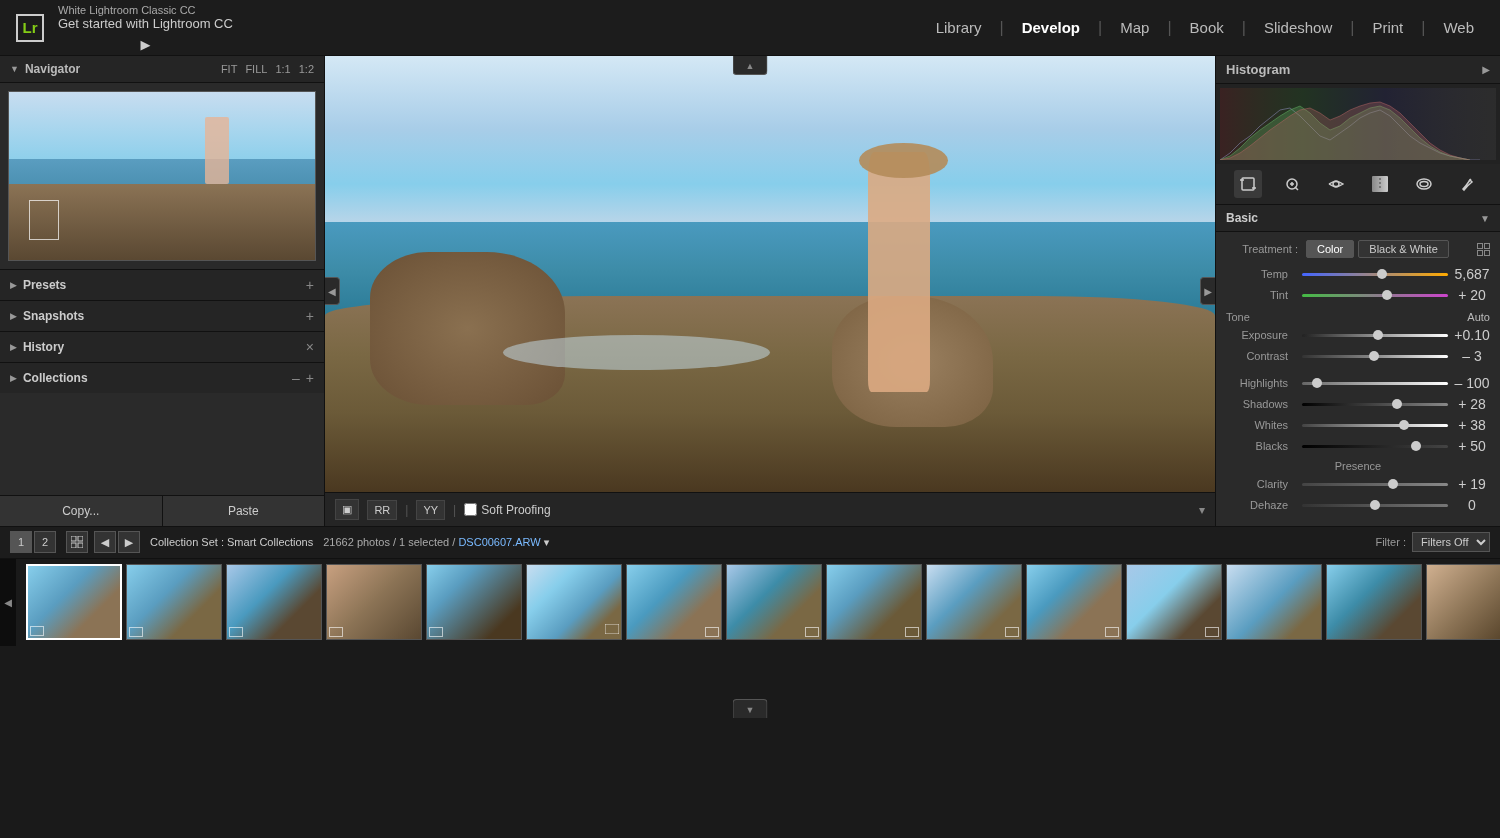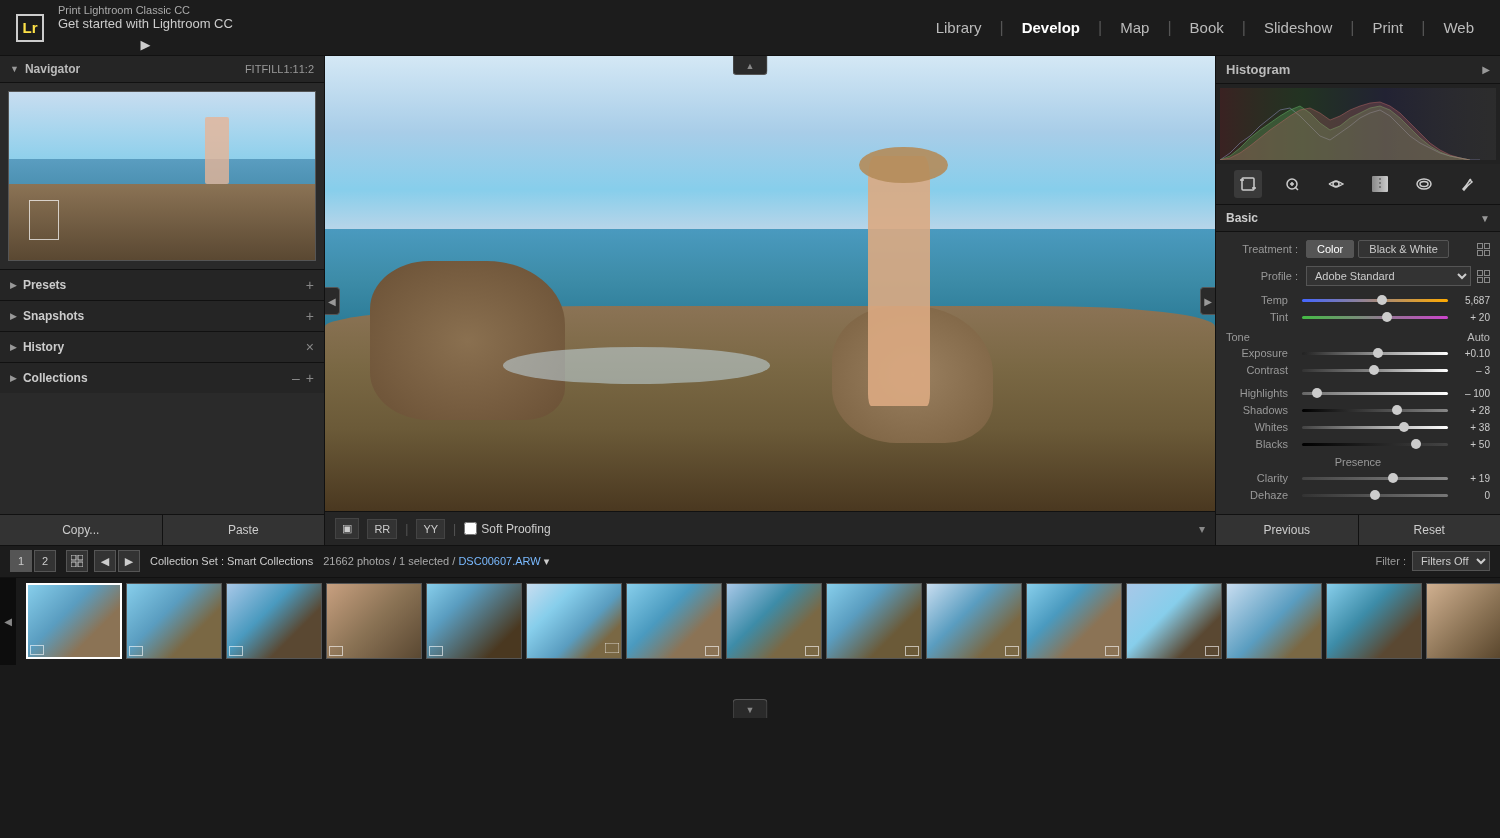"Print Lightroom Classic CC" span.app-name { text: Print -> White }
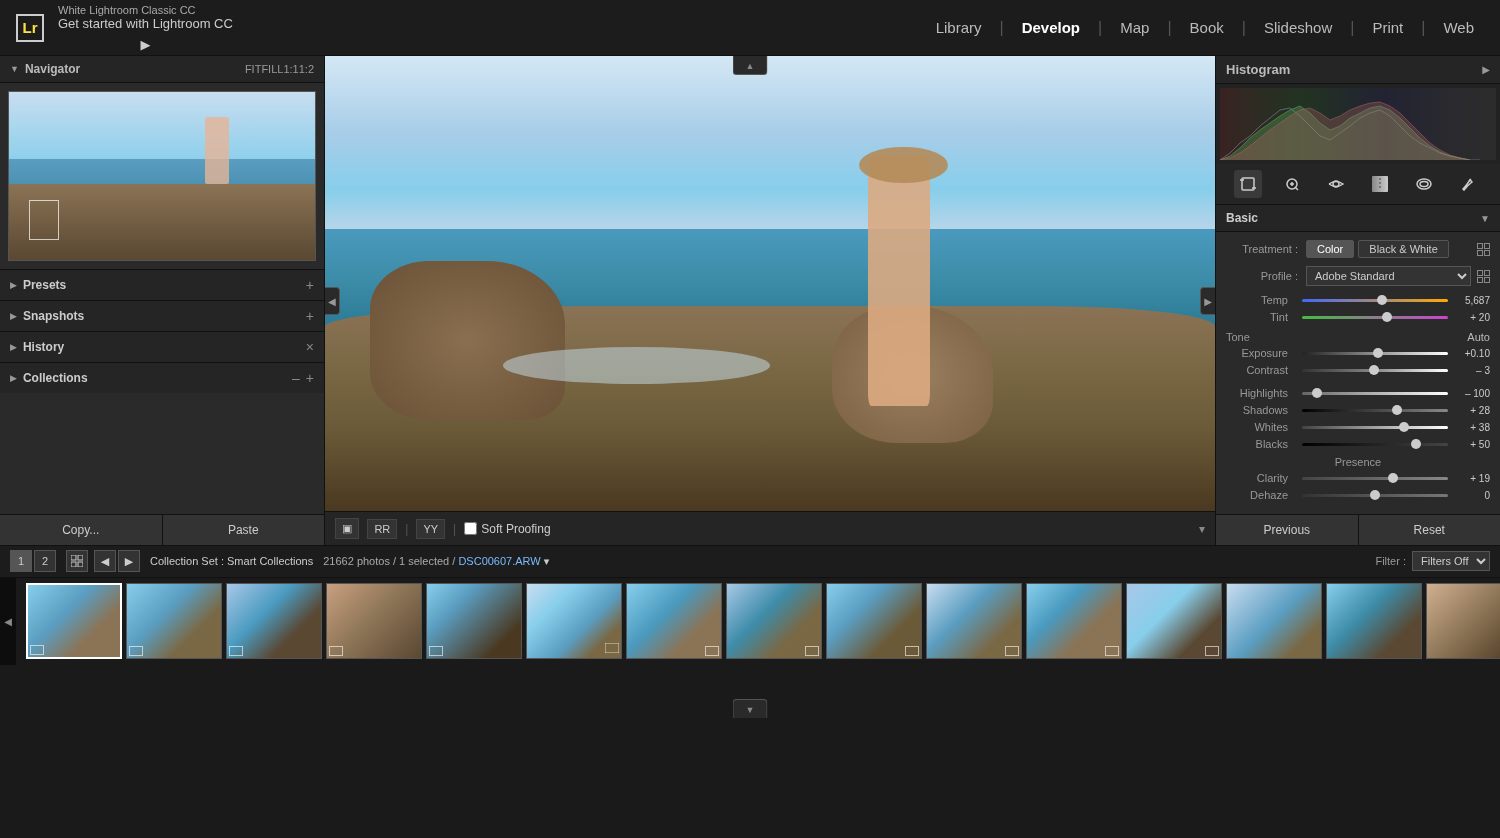"Lr" .lr-logo-square { color: #fde047 -> #84cc16 }
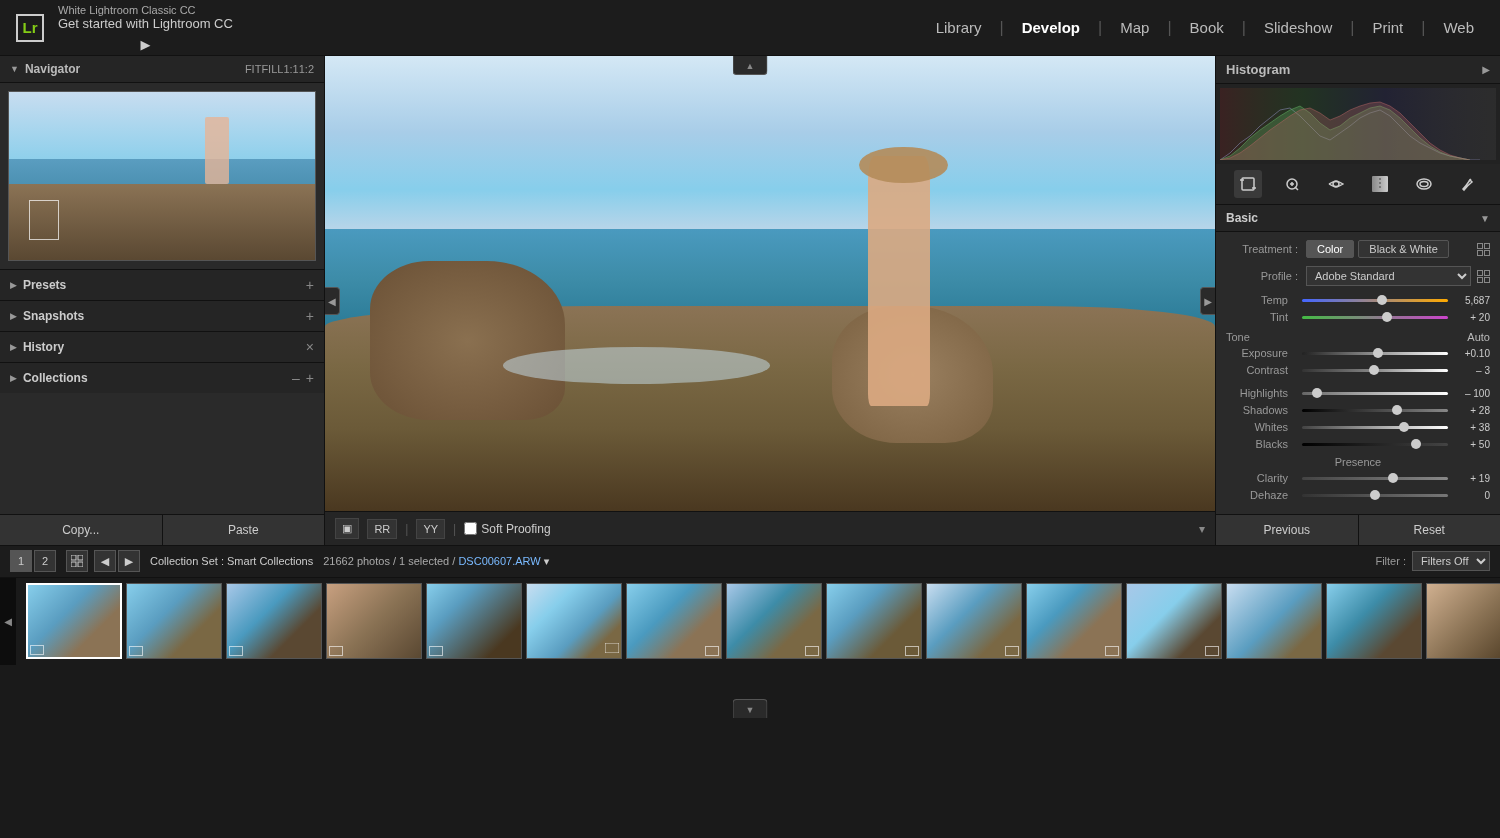"FIT" .nav-zoom-options { gap: none -> 8px }
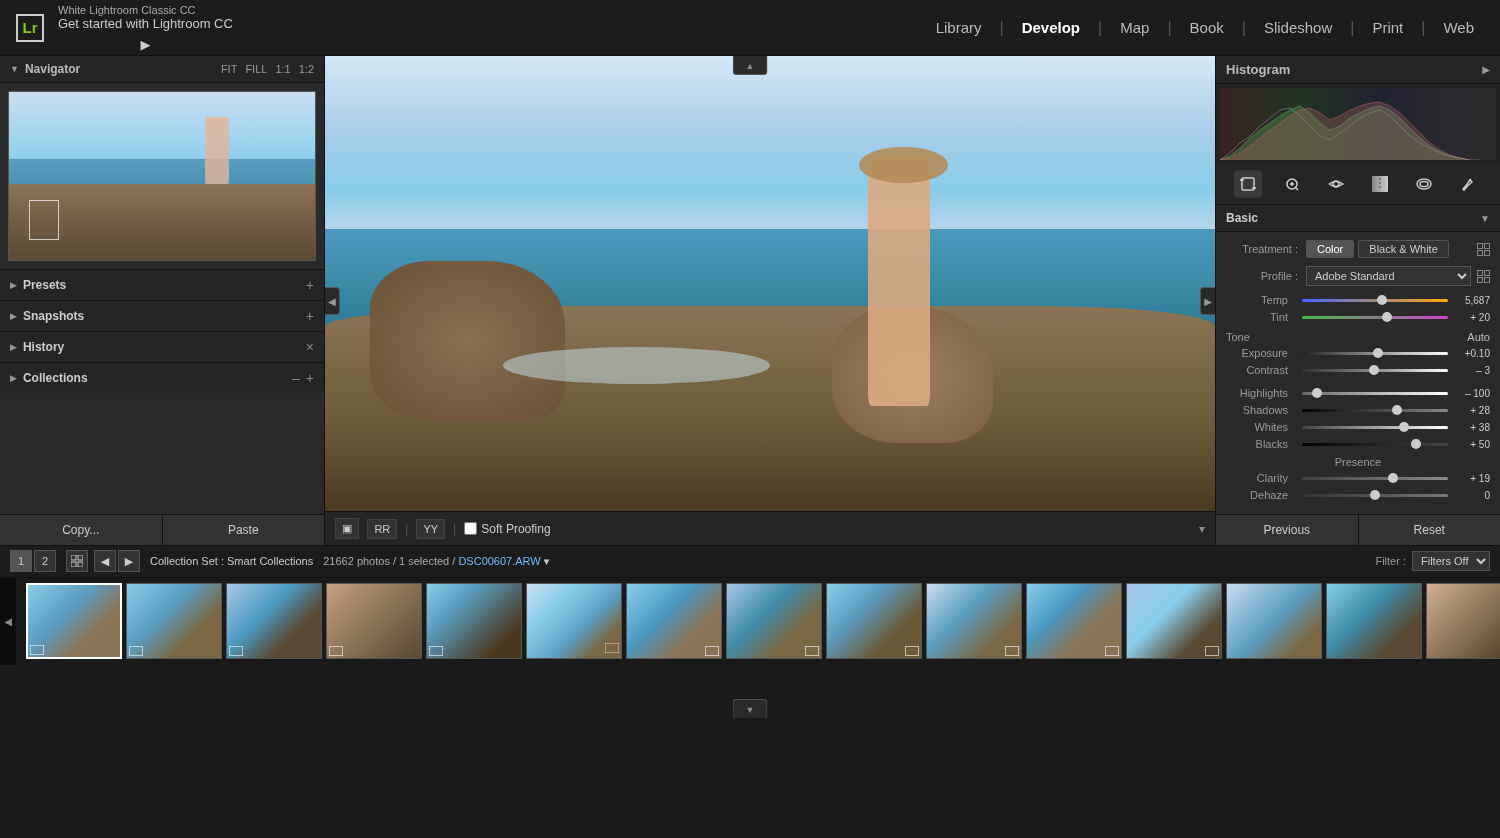"Profile :" div.profile-row { html: <div> <span>Profile :</span> <select> <option>Adobe Standard</option> </select> <div> <div></div> <div></div> <div></div> <div></div> </div> </div> -> none }
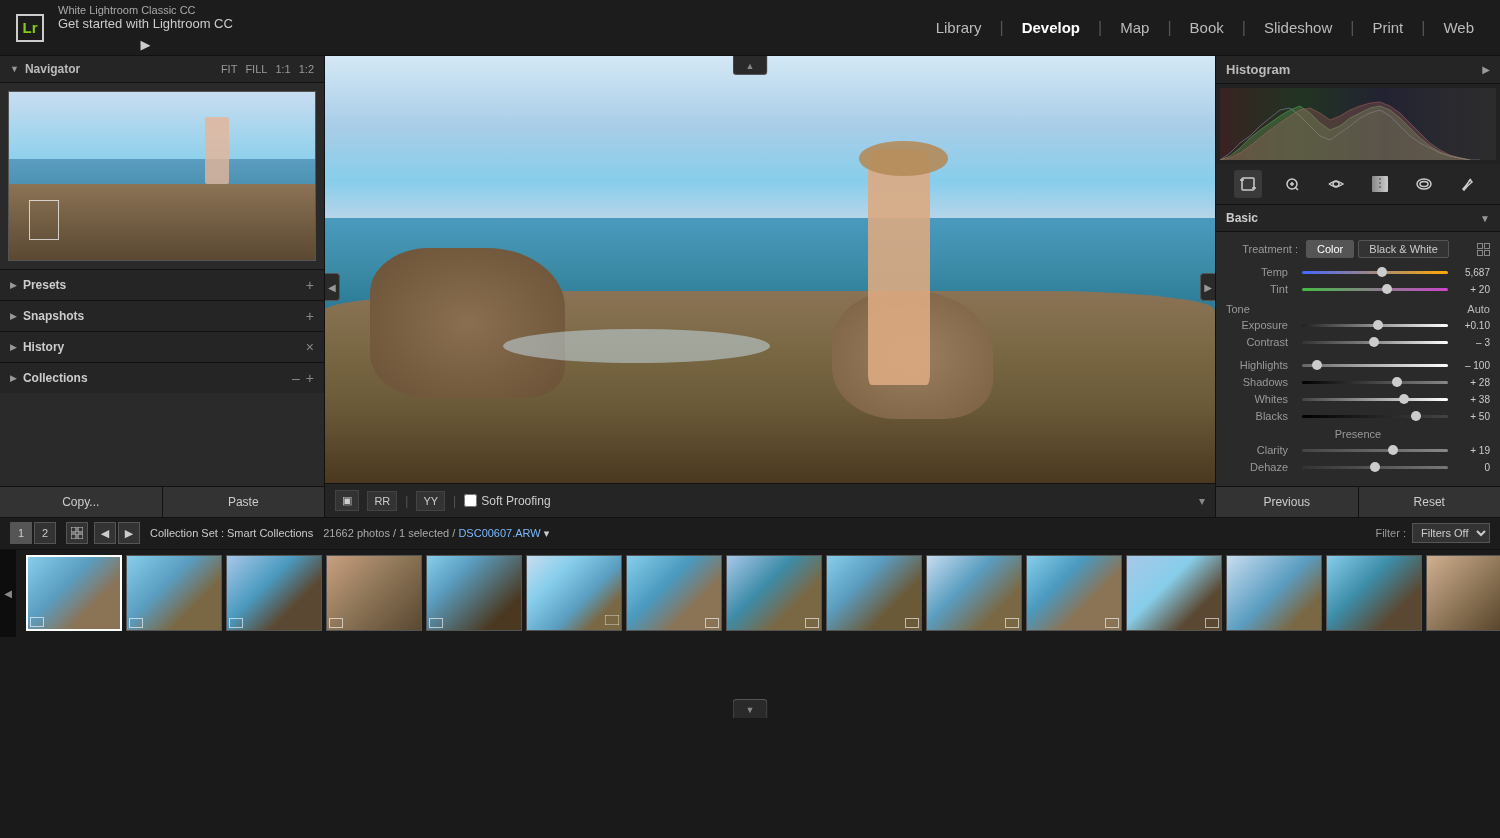"5,687" .slider-value { font-size: 10px -> 14px; text-align: right -> center }
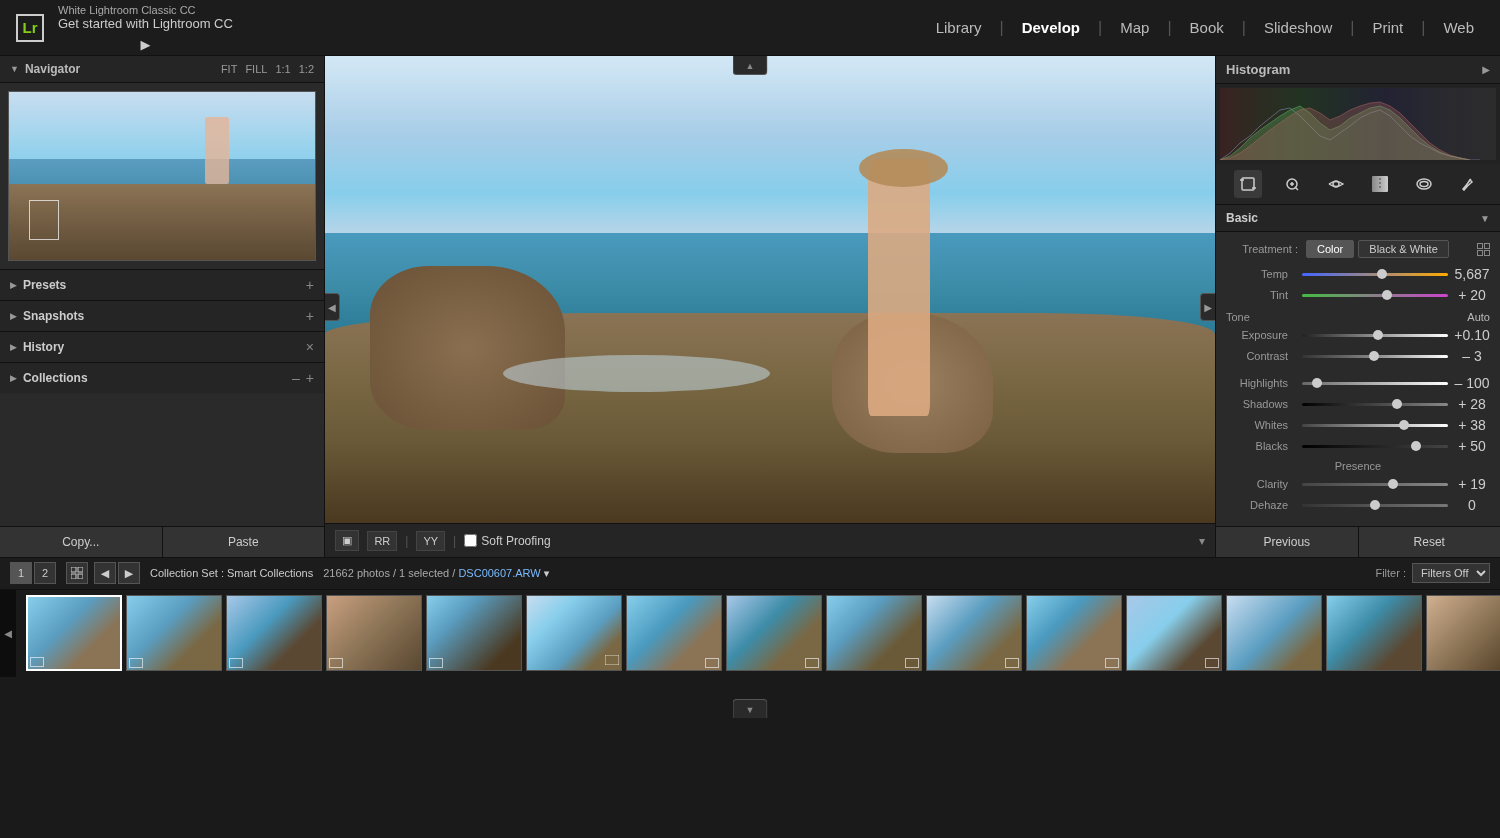"Previous" div.right-bottom-buttons { html: <div> <button>Previous</button> <button>Reset</button> </div> -> none }
